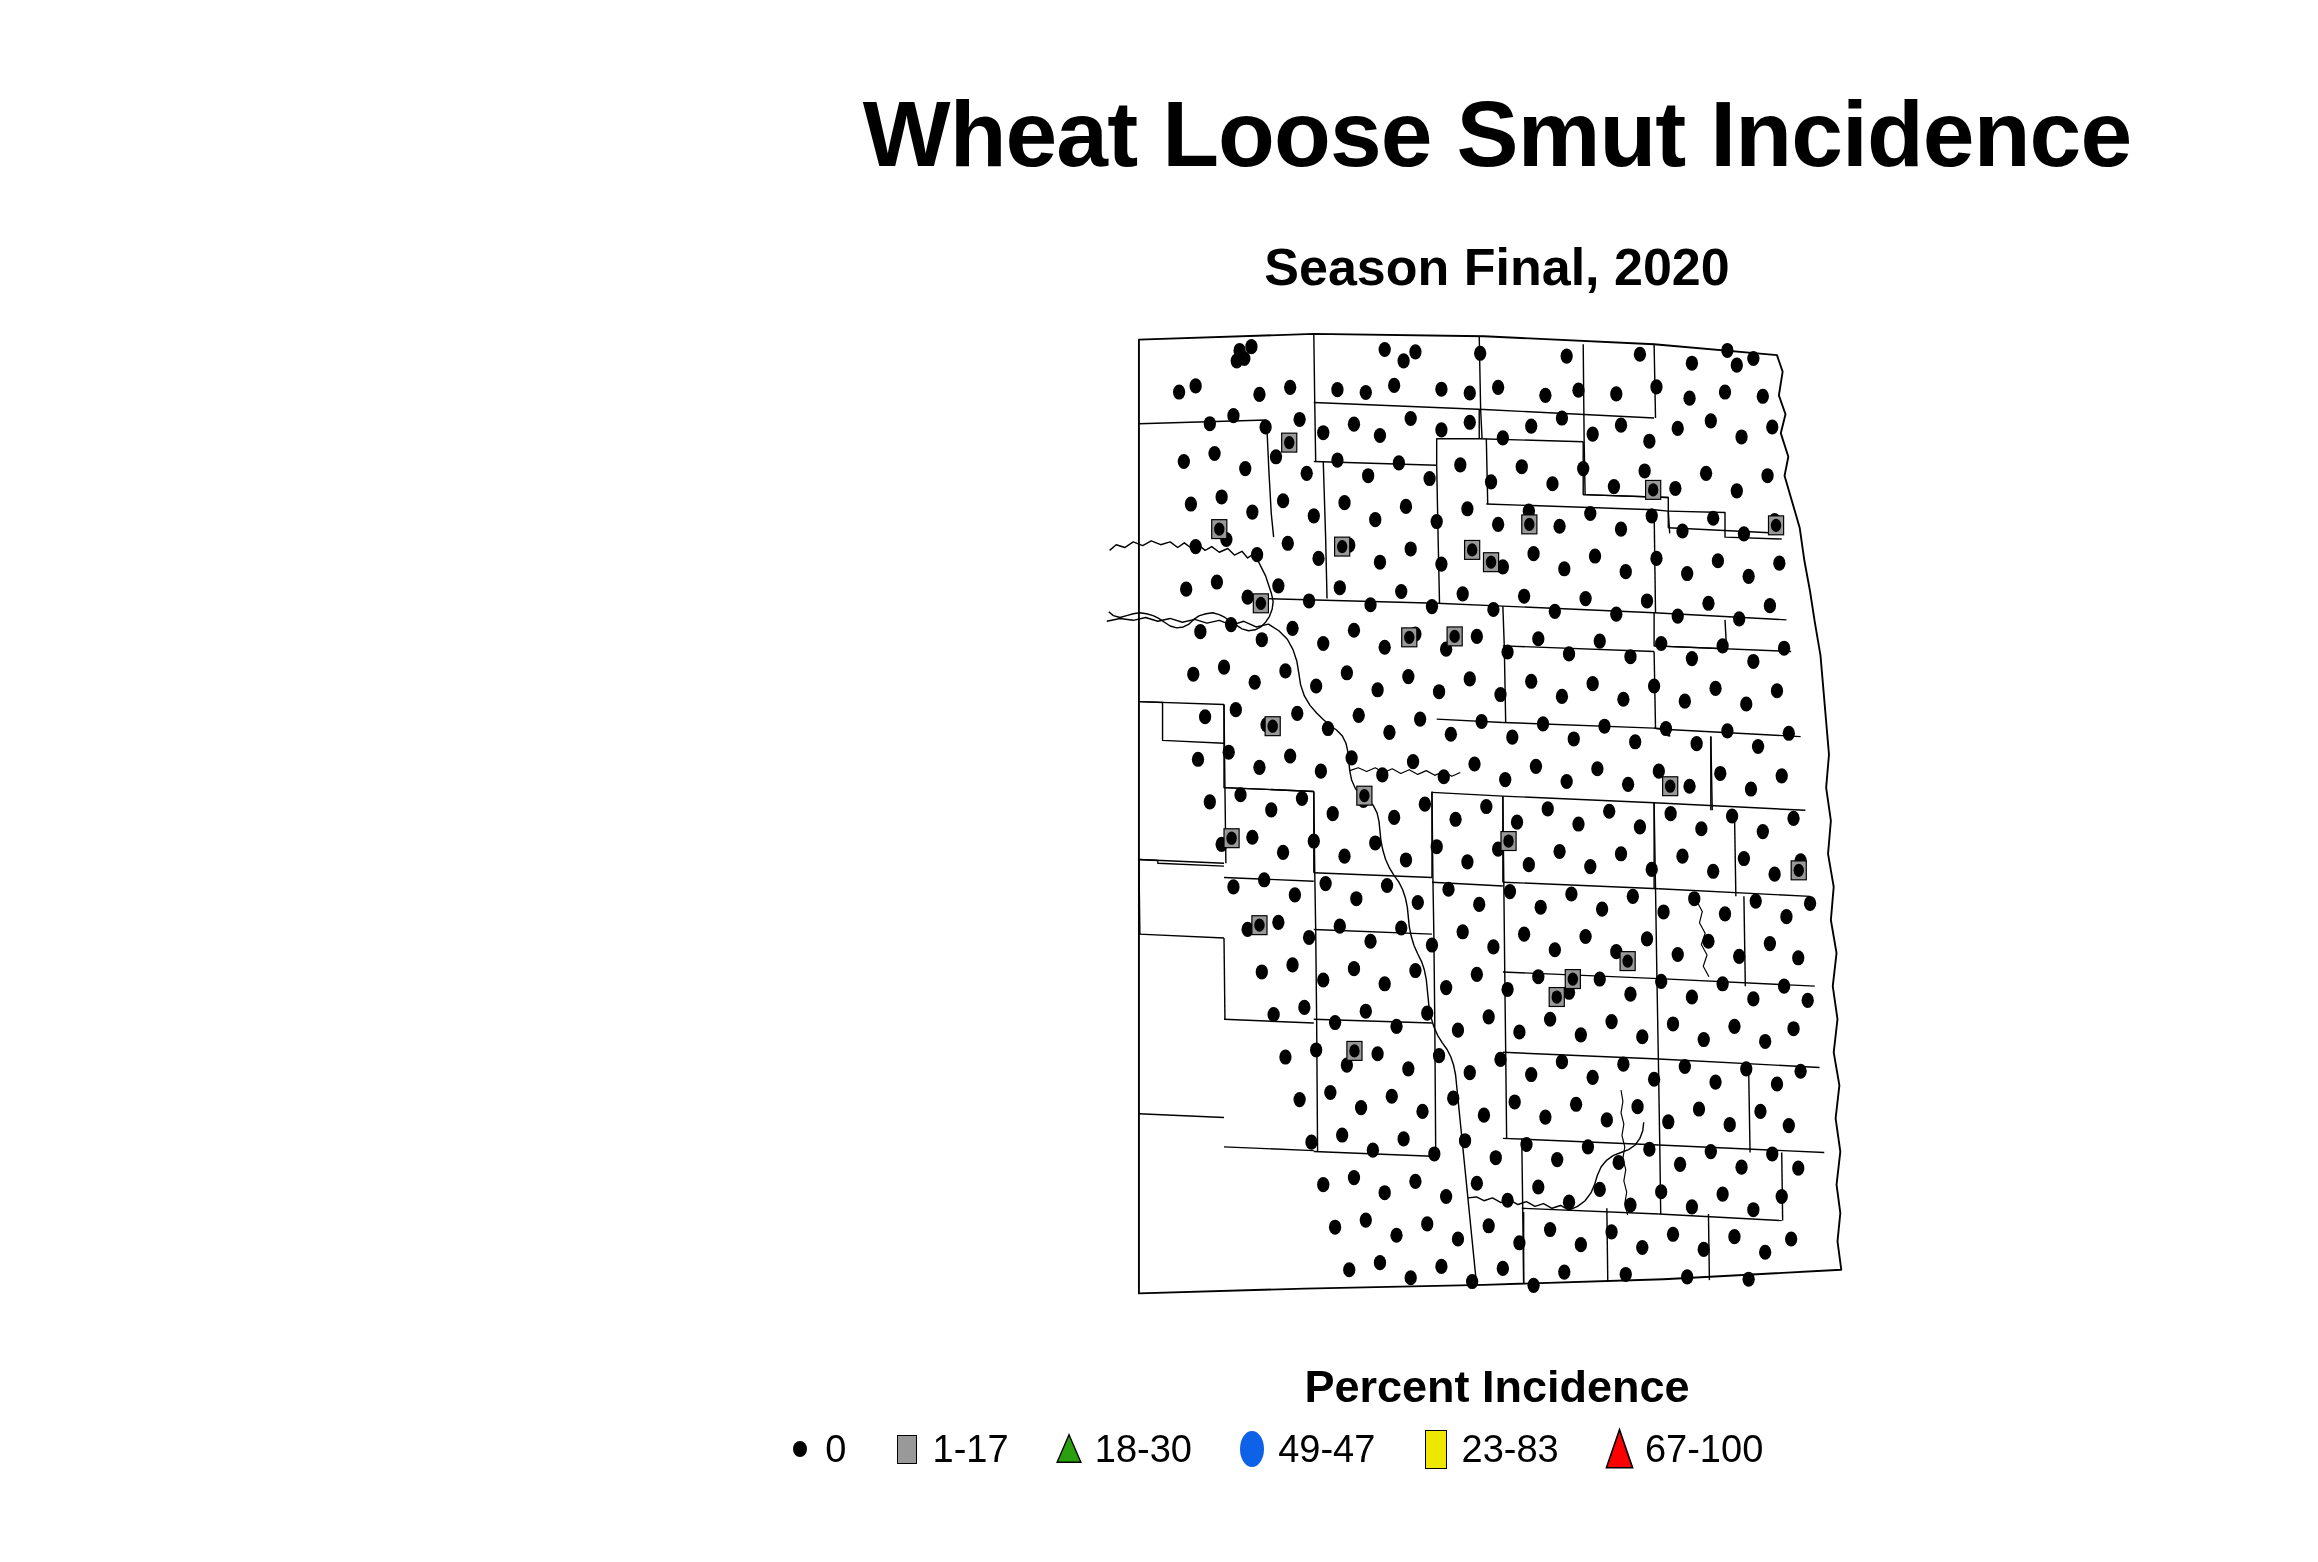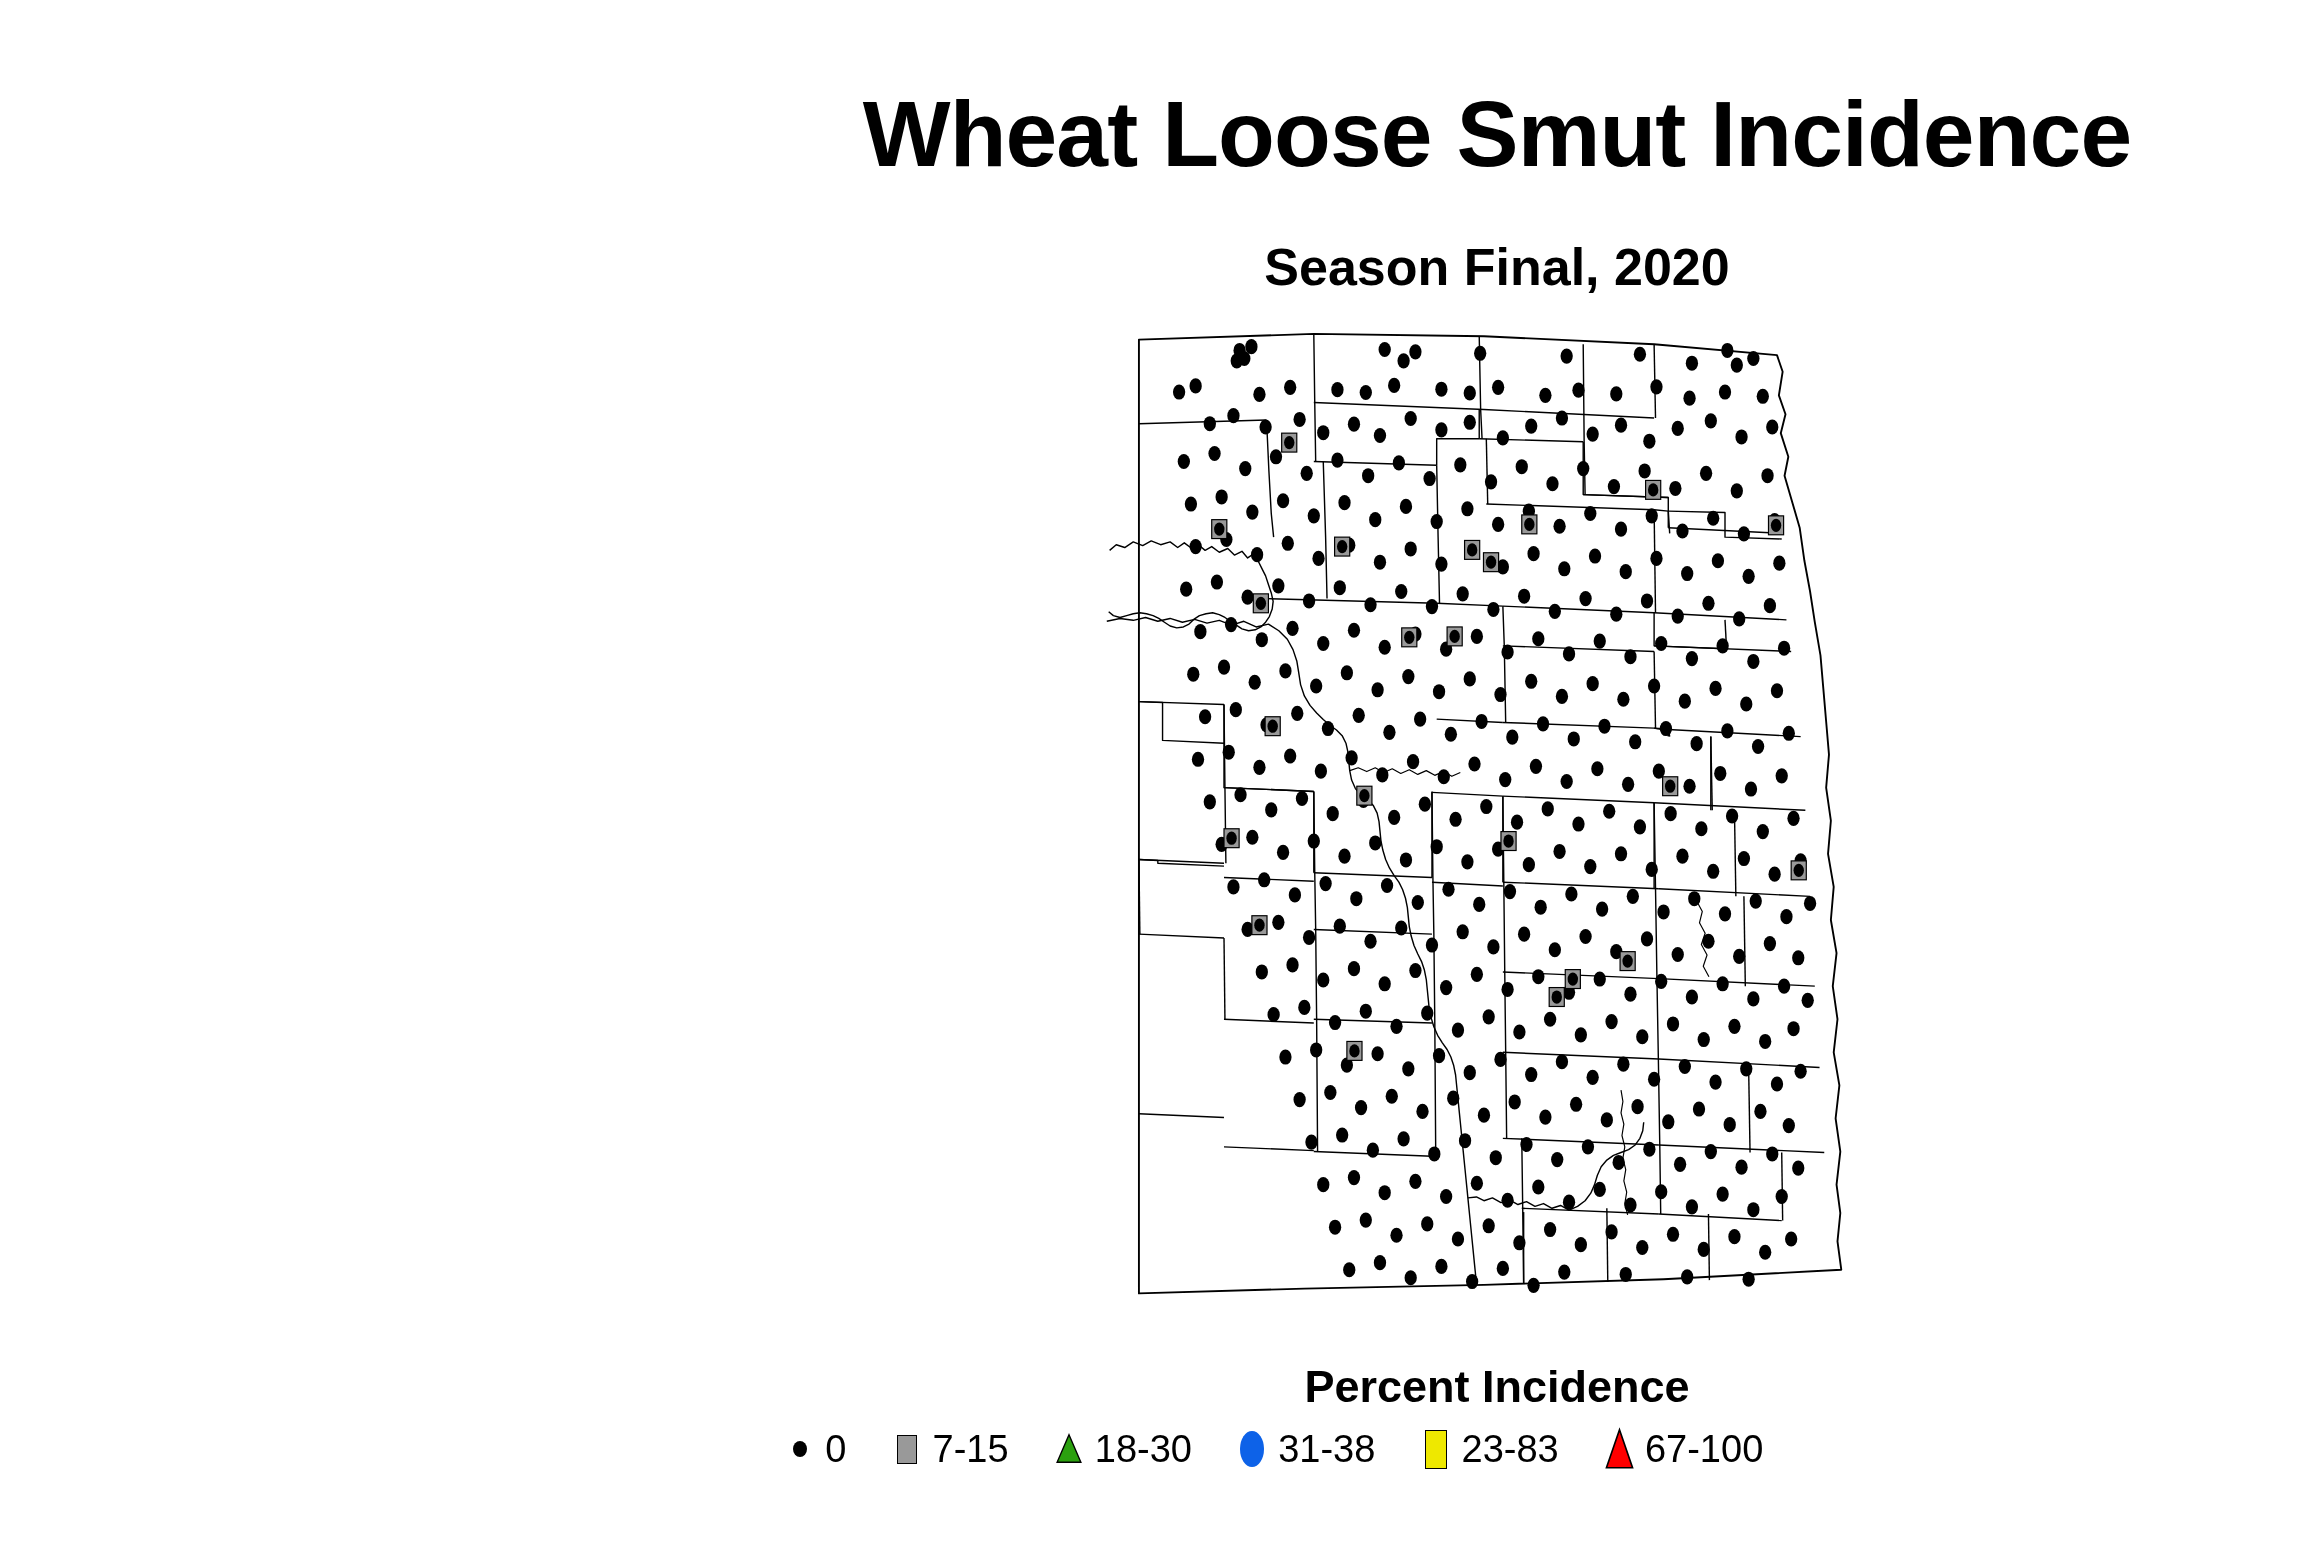"7-15" span.legend-label { text: 7-15 -> 1-17 }
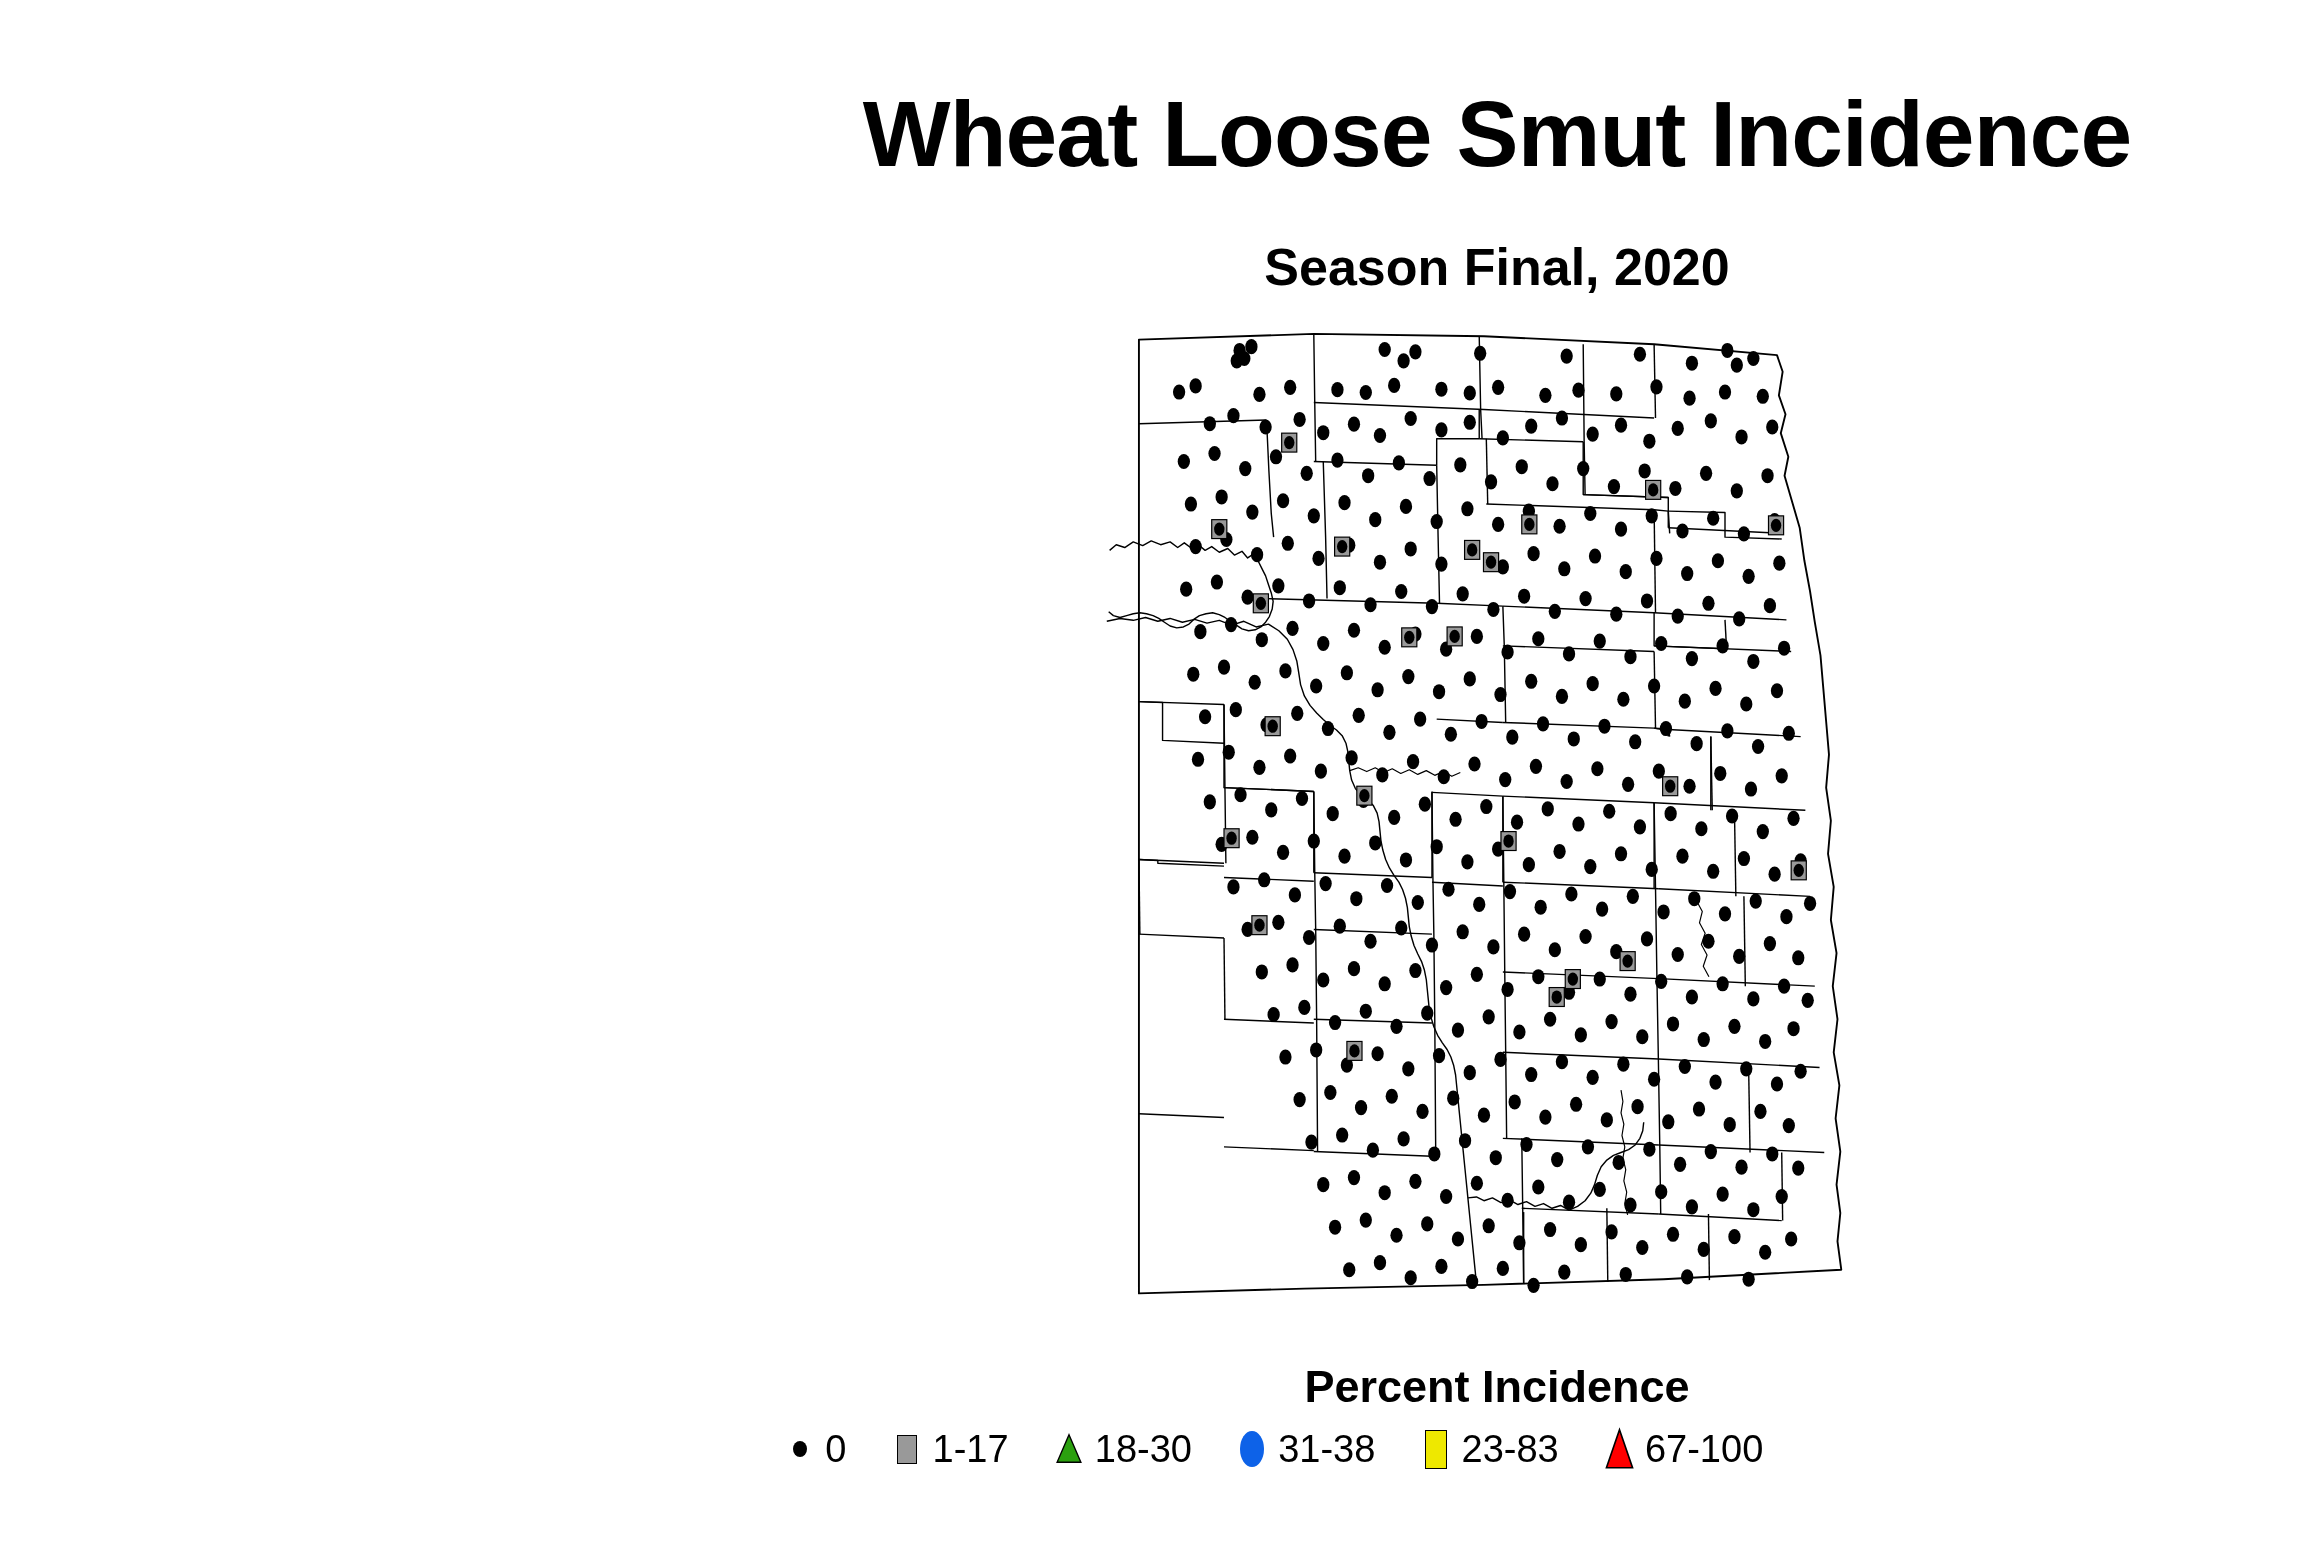"31-38" span.legend-label { text: 31-38 -> 49-47 }
